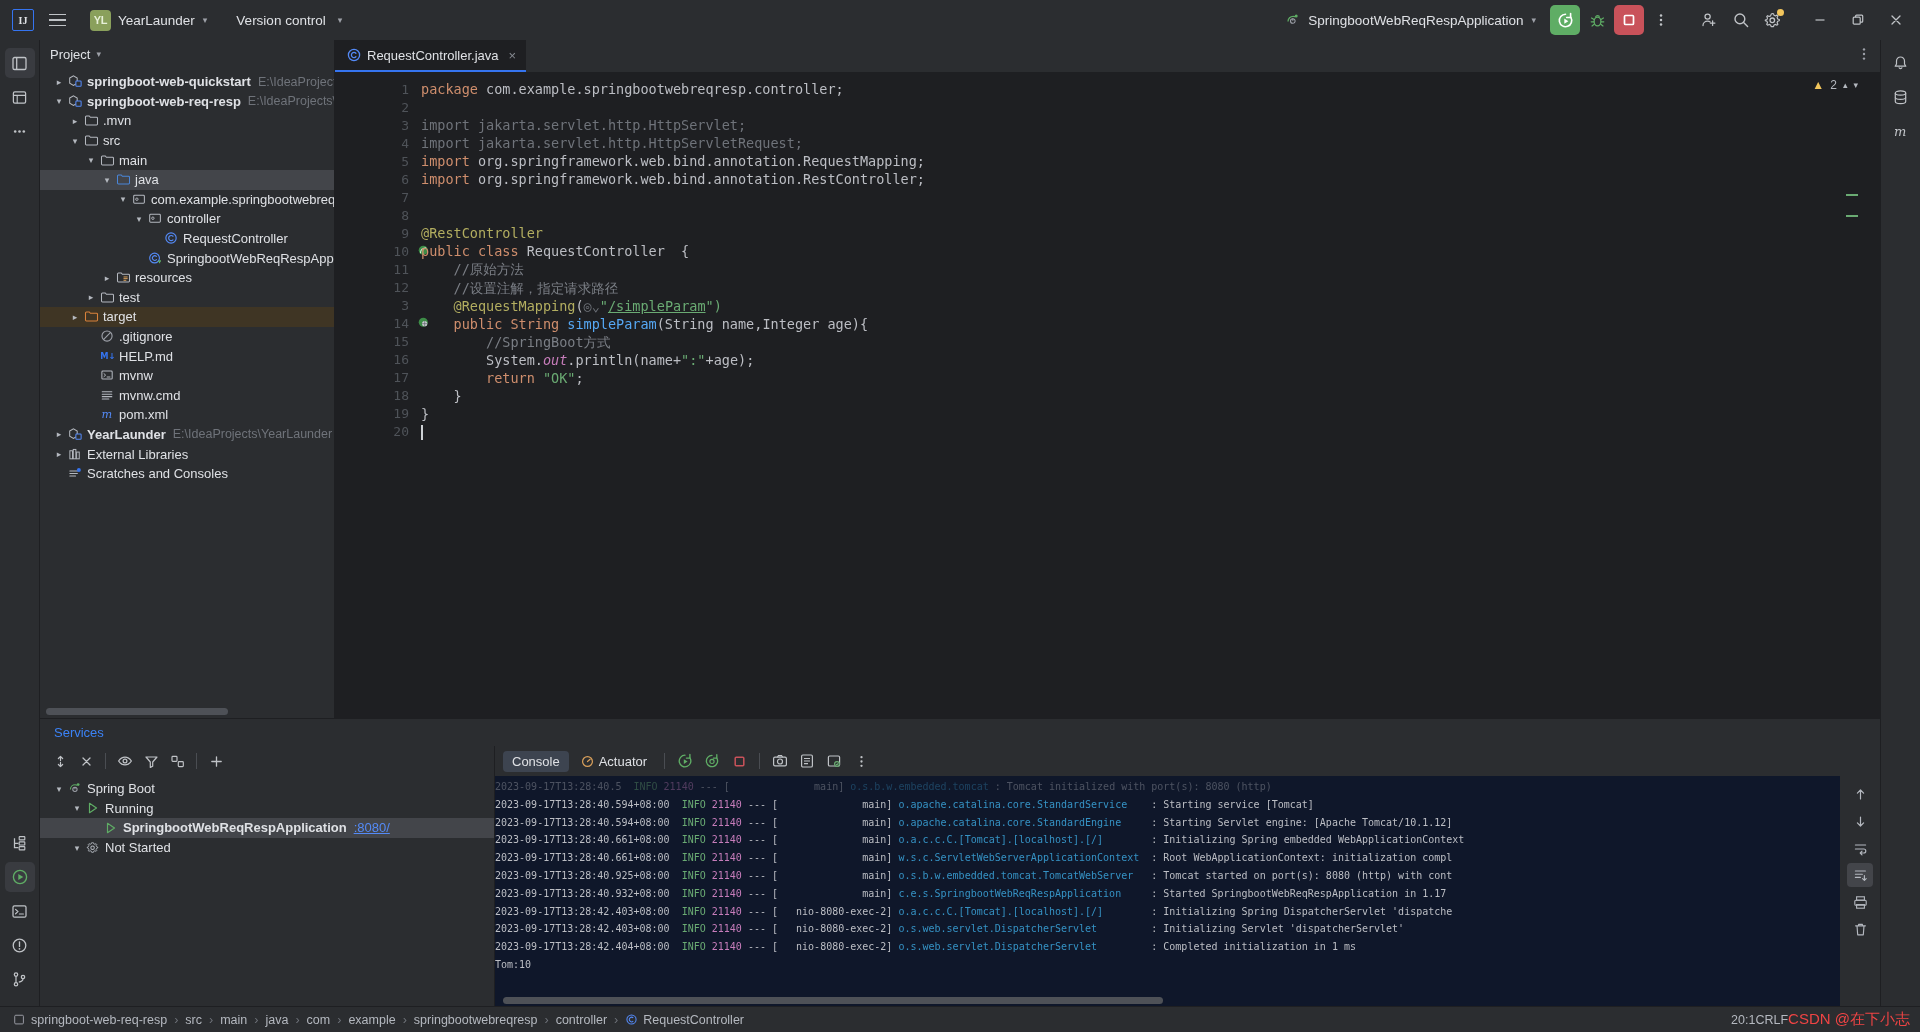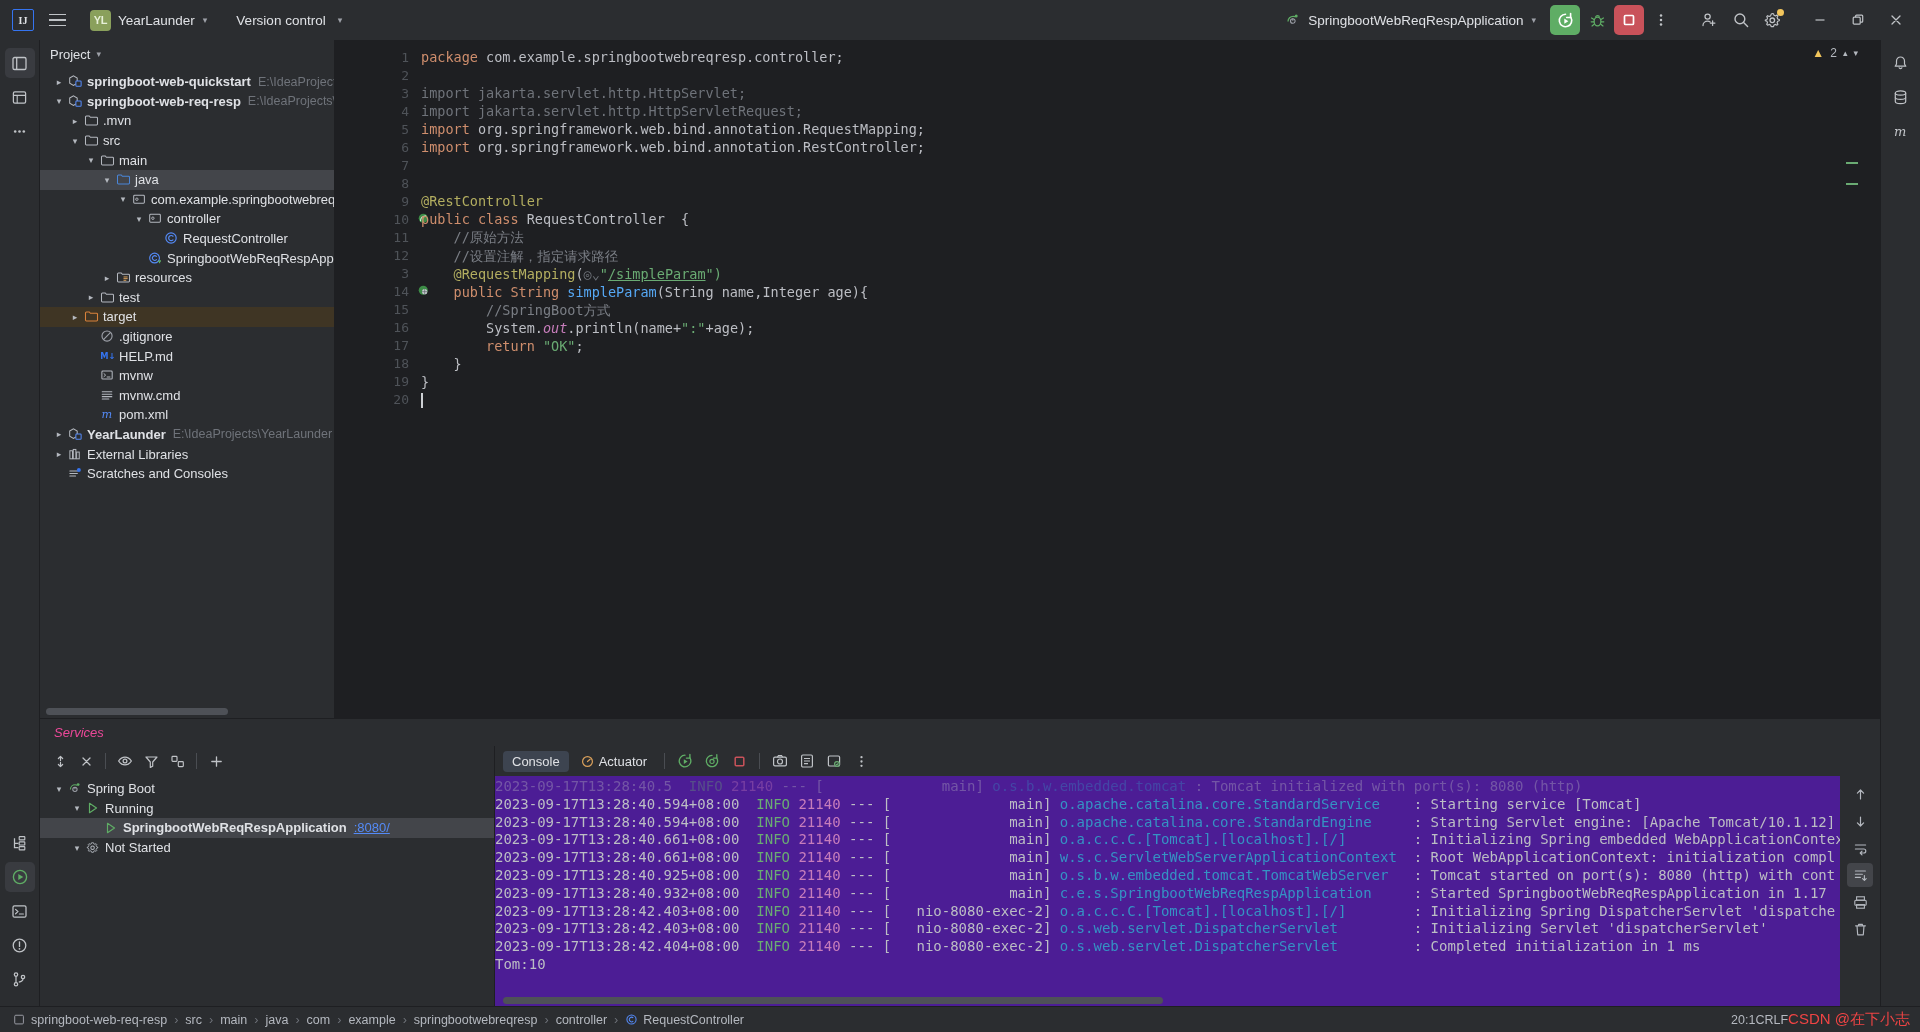"RequestController.java" div.tabsbar { html: none -> <div> <div> <svg> <circle></circle> <path></path> </svg> <span>RequestController.java</span> <span>×</span> </div> <div> <svg> <circle></circle> <circle></circle> <circle></circle> </svg> </div> </div> }
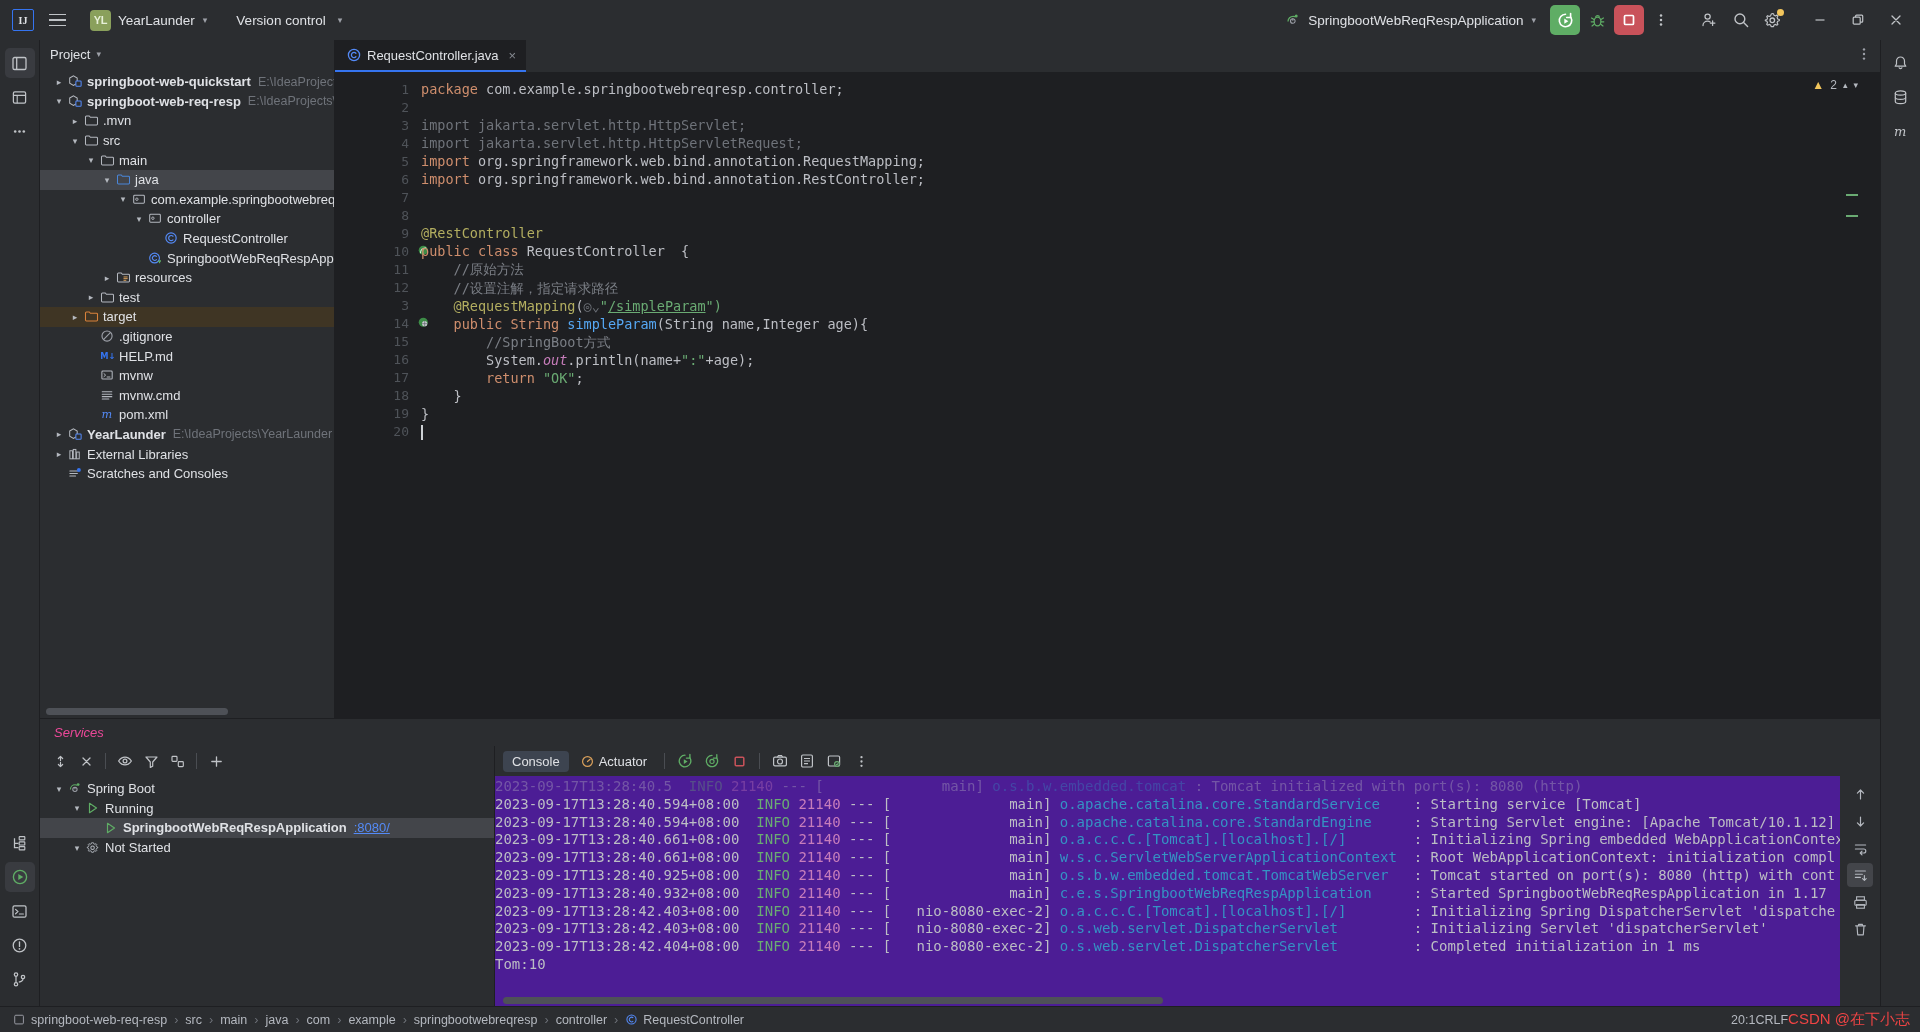"Services" .svchdr { color: #ec4899 -> #3b82f6; font-style: italic -> none }
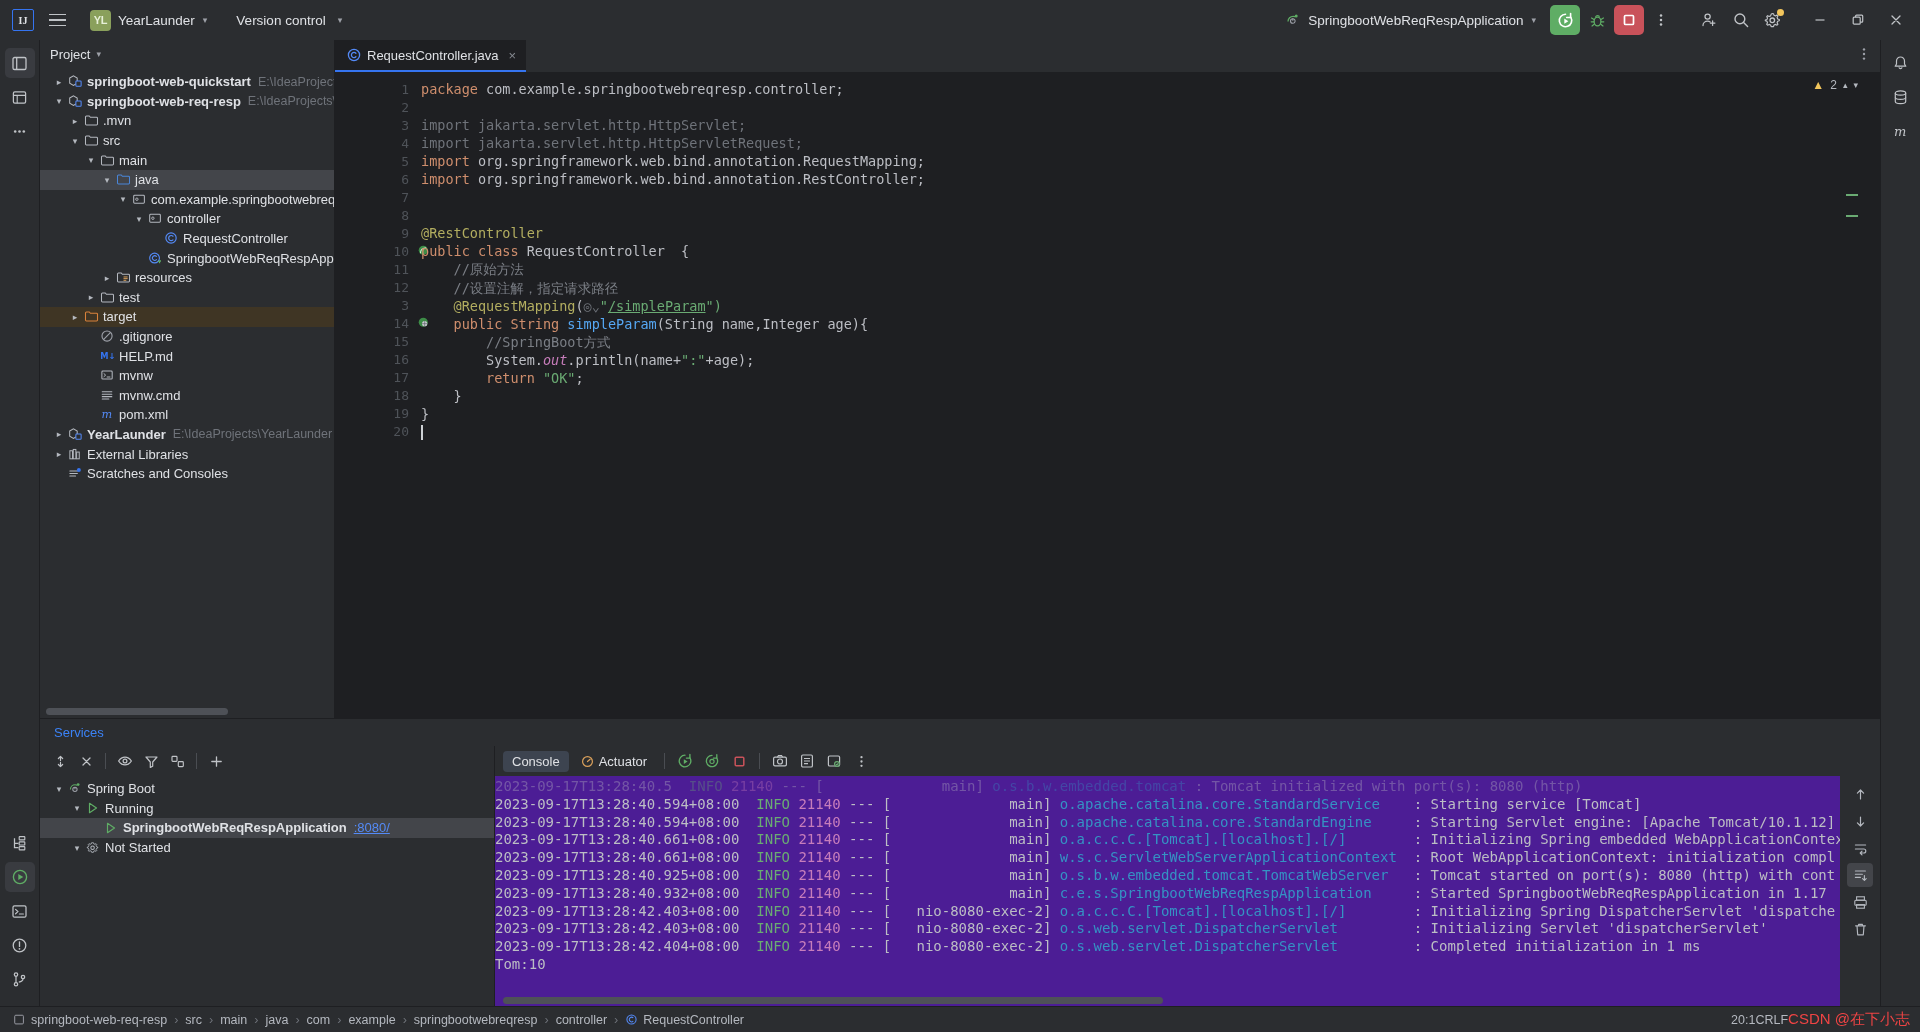"2023-09-17T13:28:40.5 INFO 21140 --- [" .console { background: #4c1d95 -> #0f172a; font-size: 14px -> 10px }
